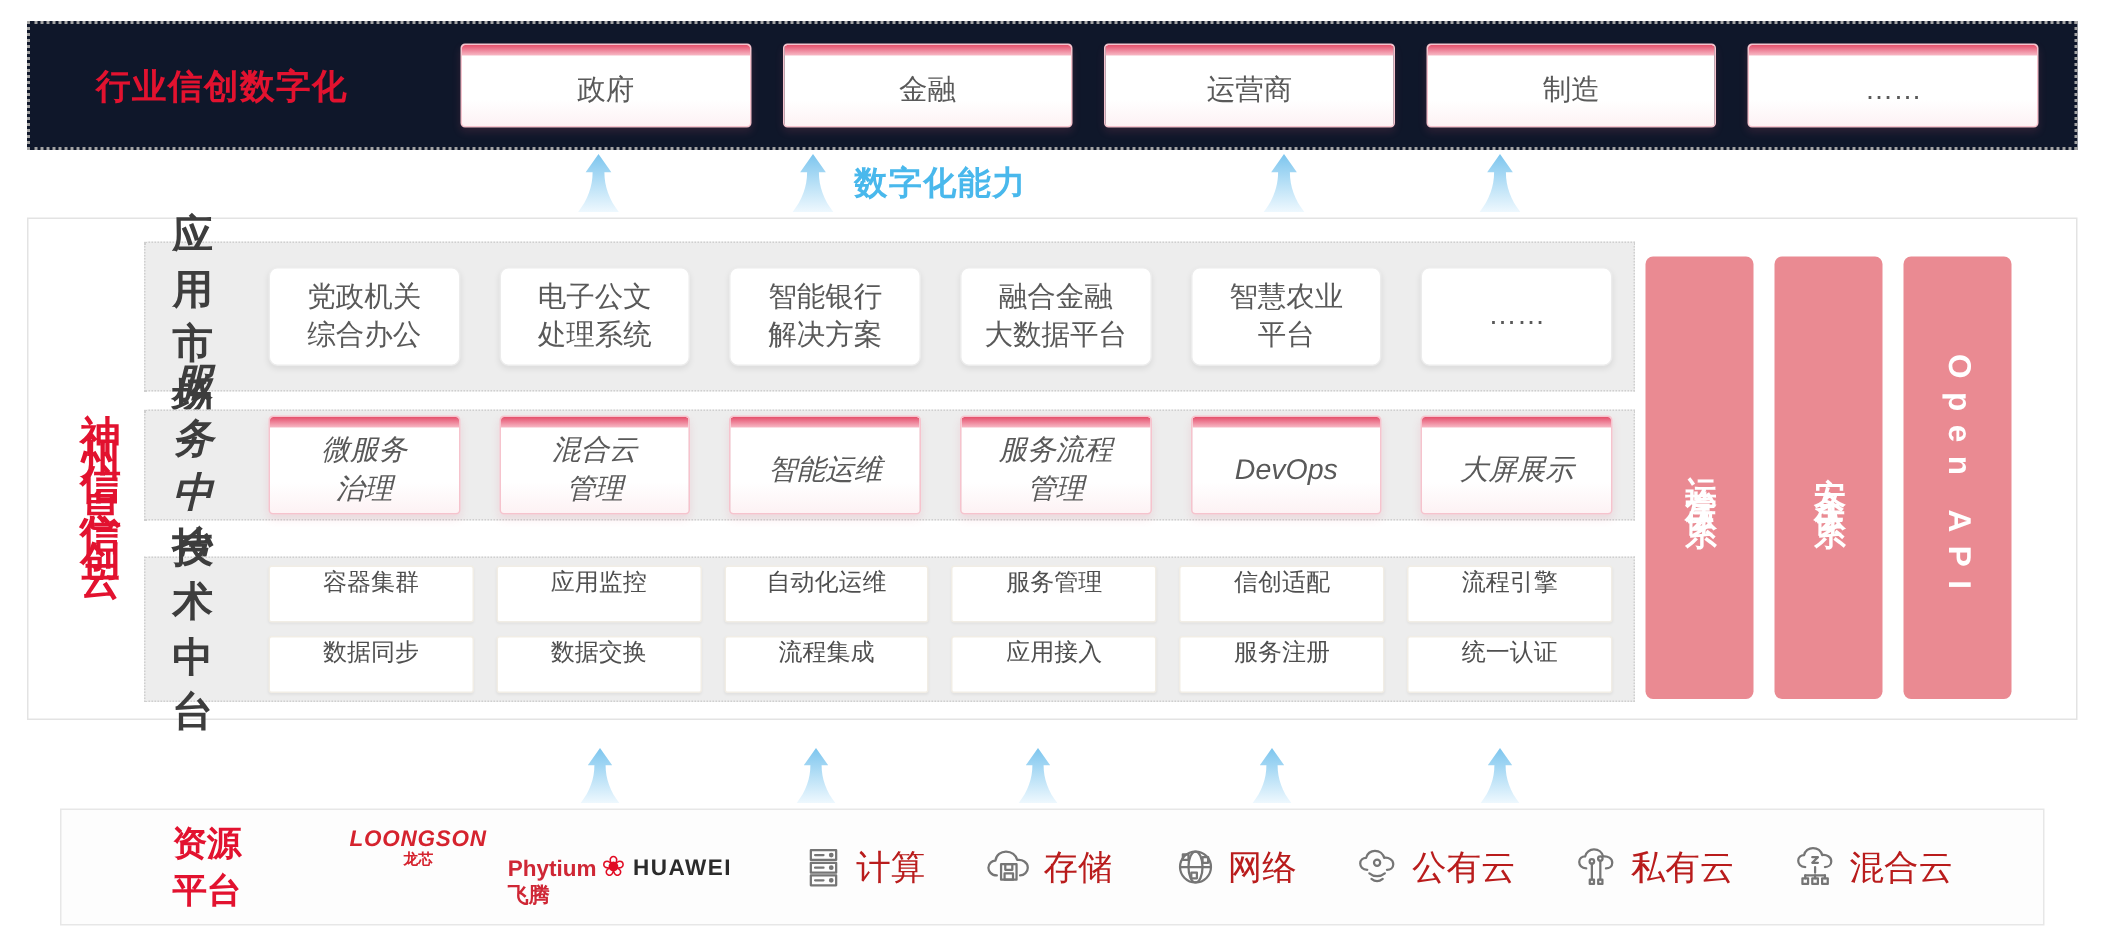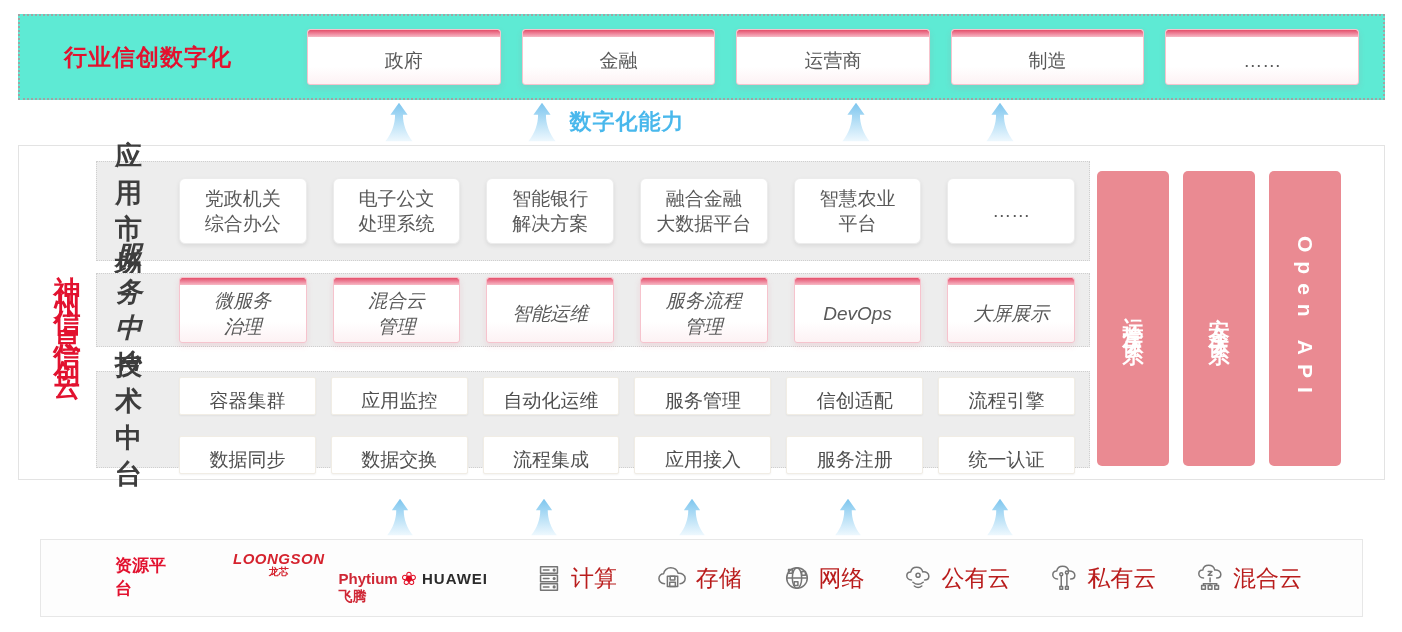"行业信创数字化" .banner { background: #5eead4 -> #0f172a }
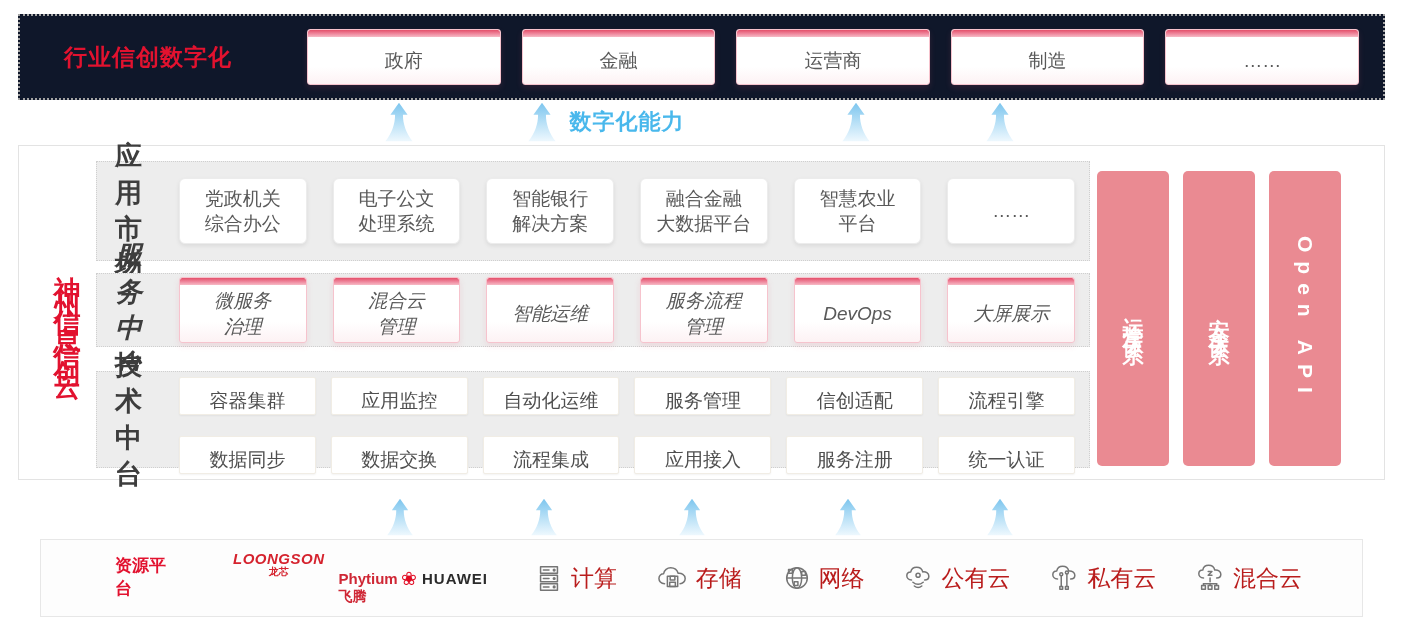"容器集群" .tcard { align-items: flex-end -> flex-start; font-size: 19px -> 16px; margin-top: 12px -> none }
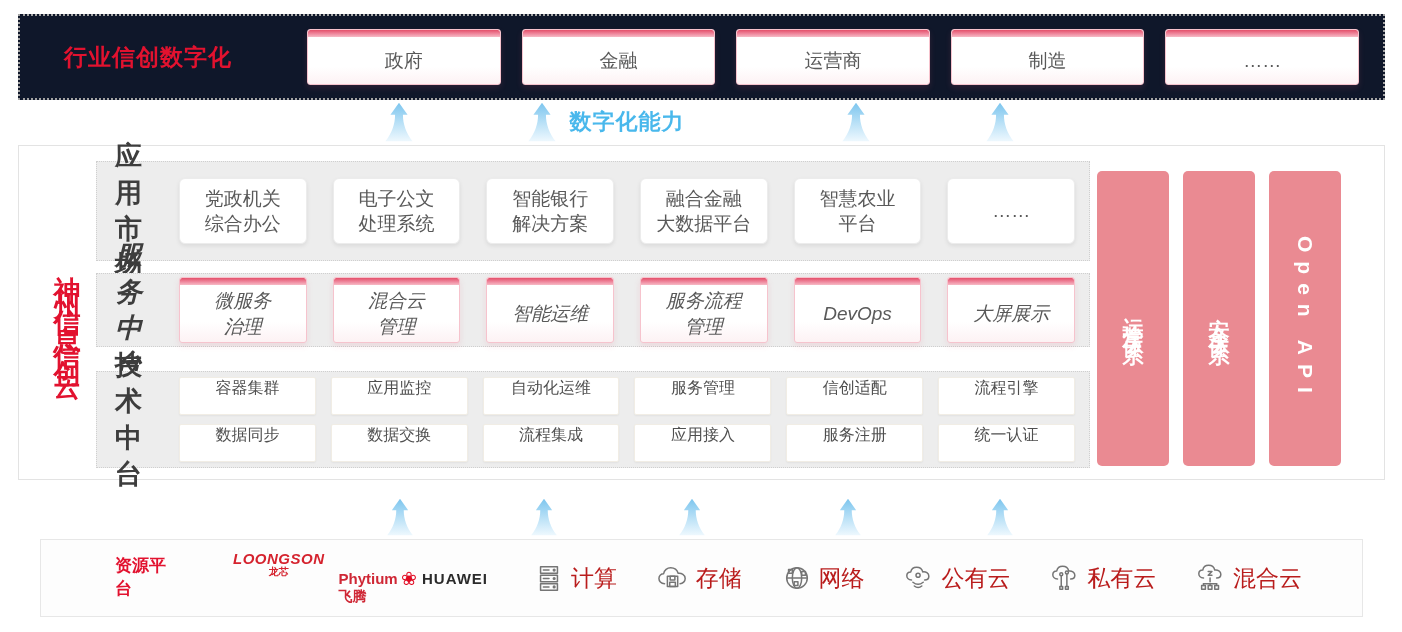"资源平台" .res-title { font-size: 17px -> 23px }
